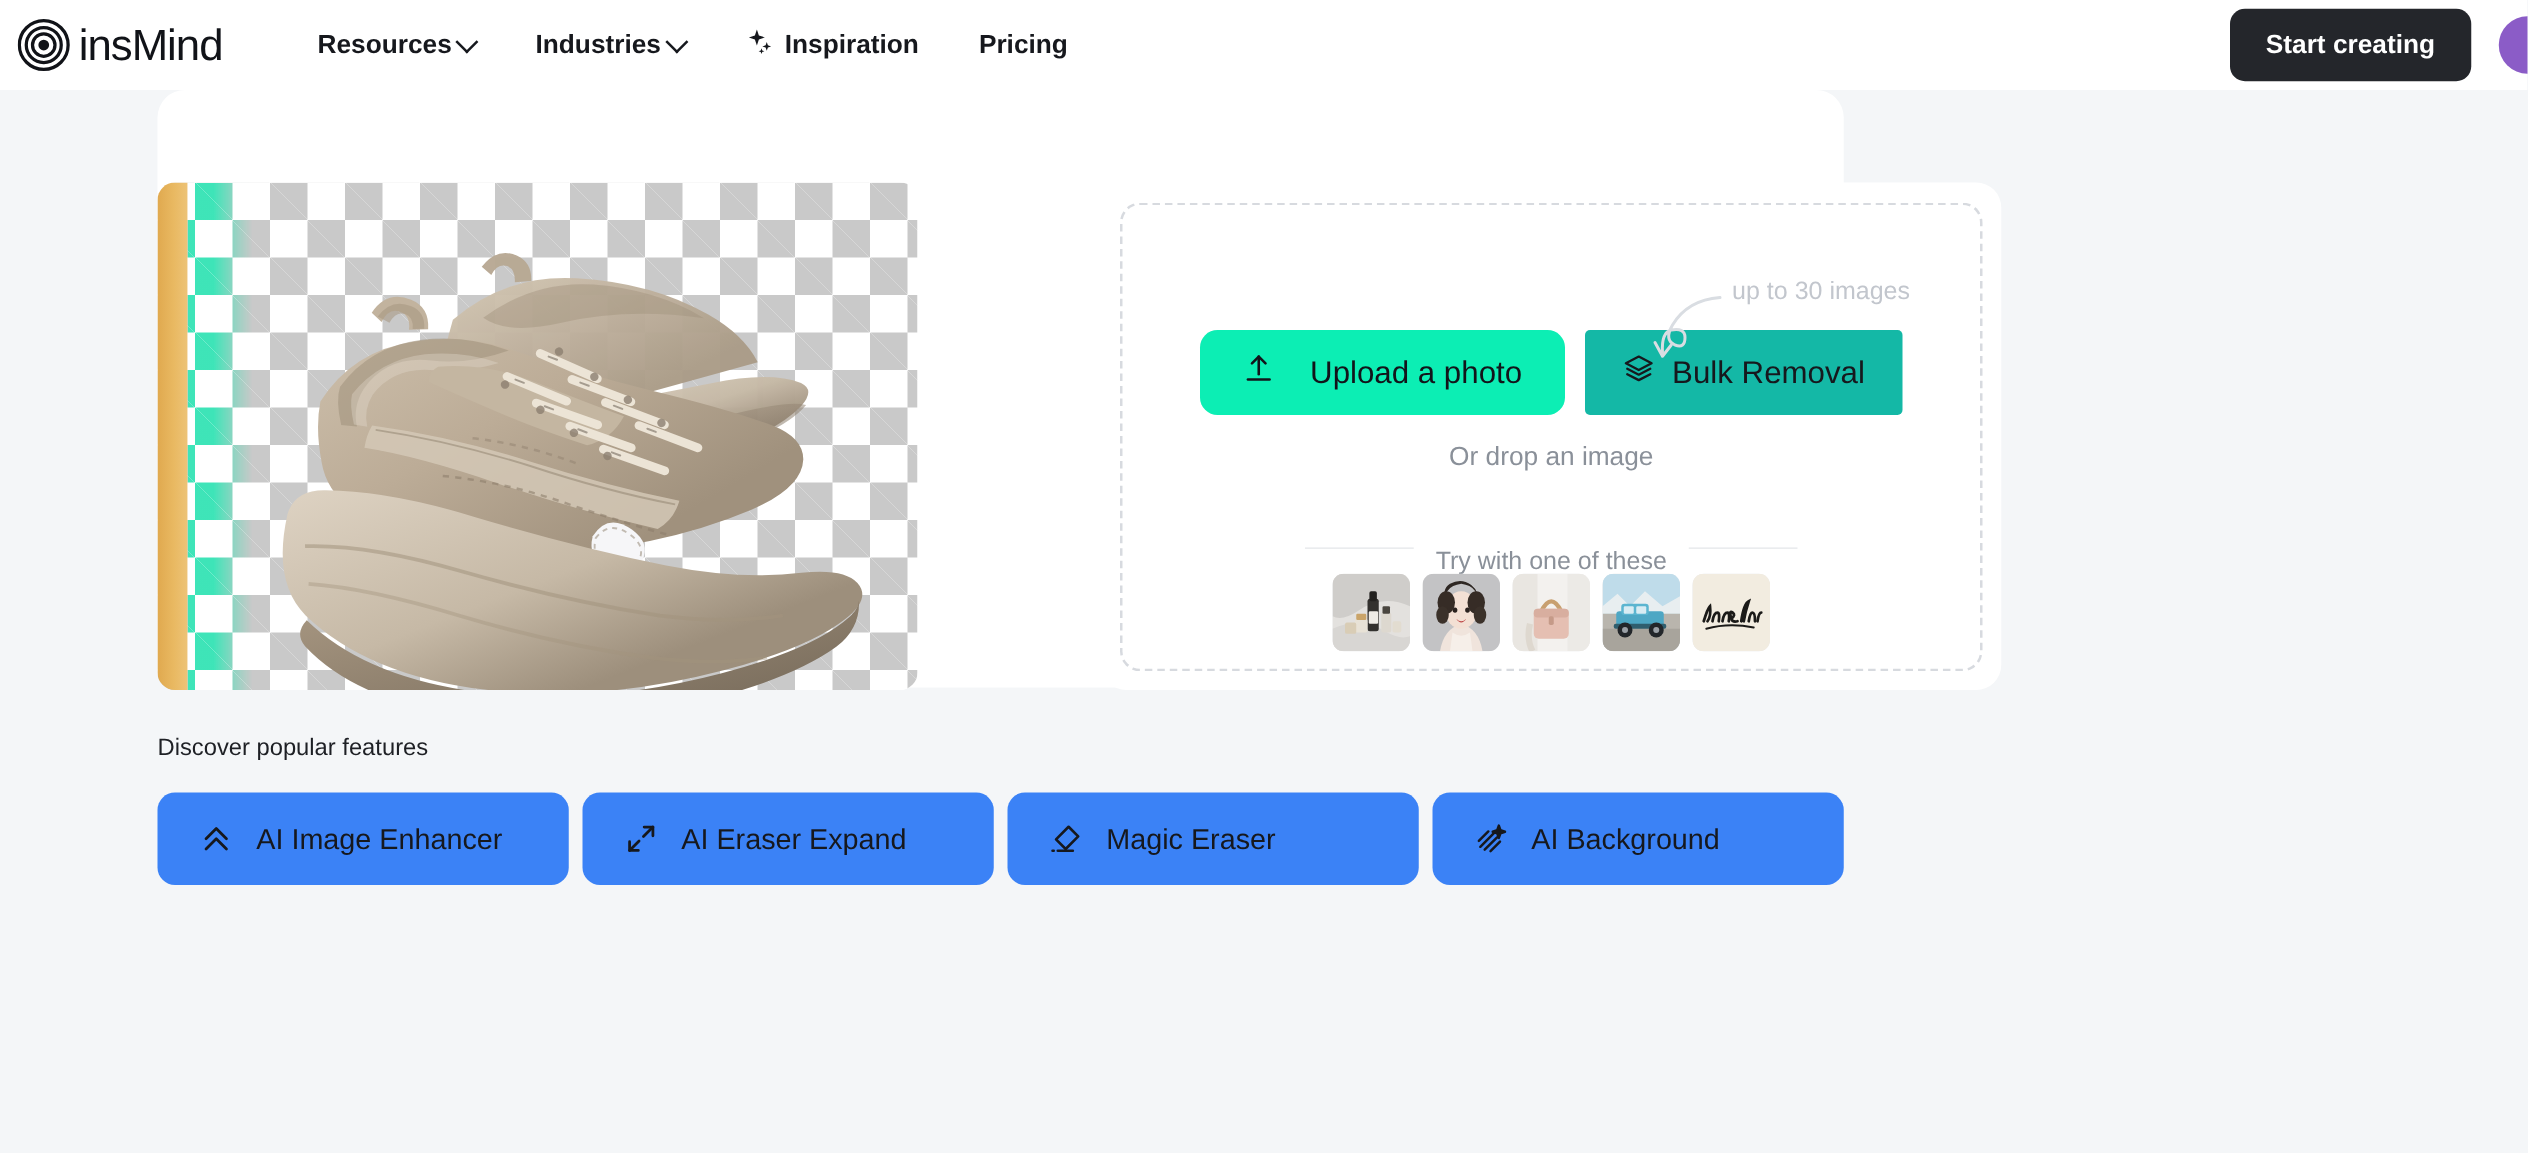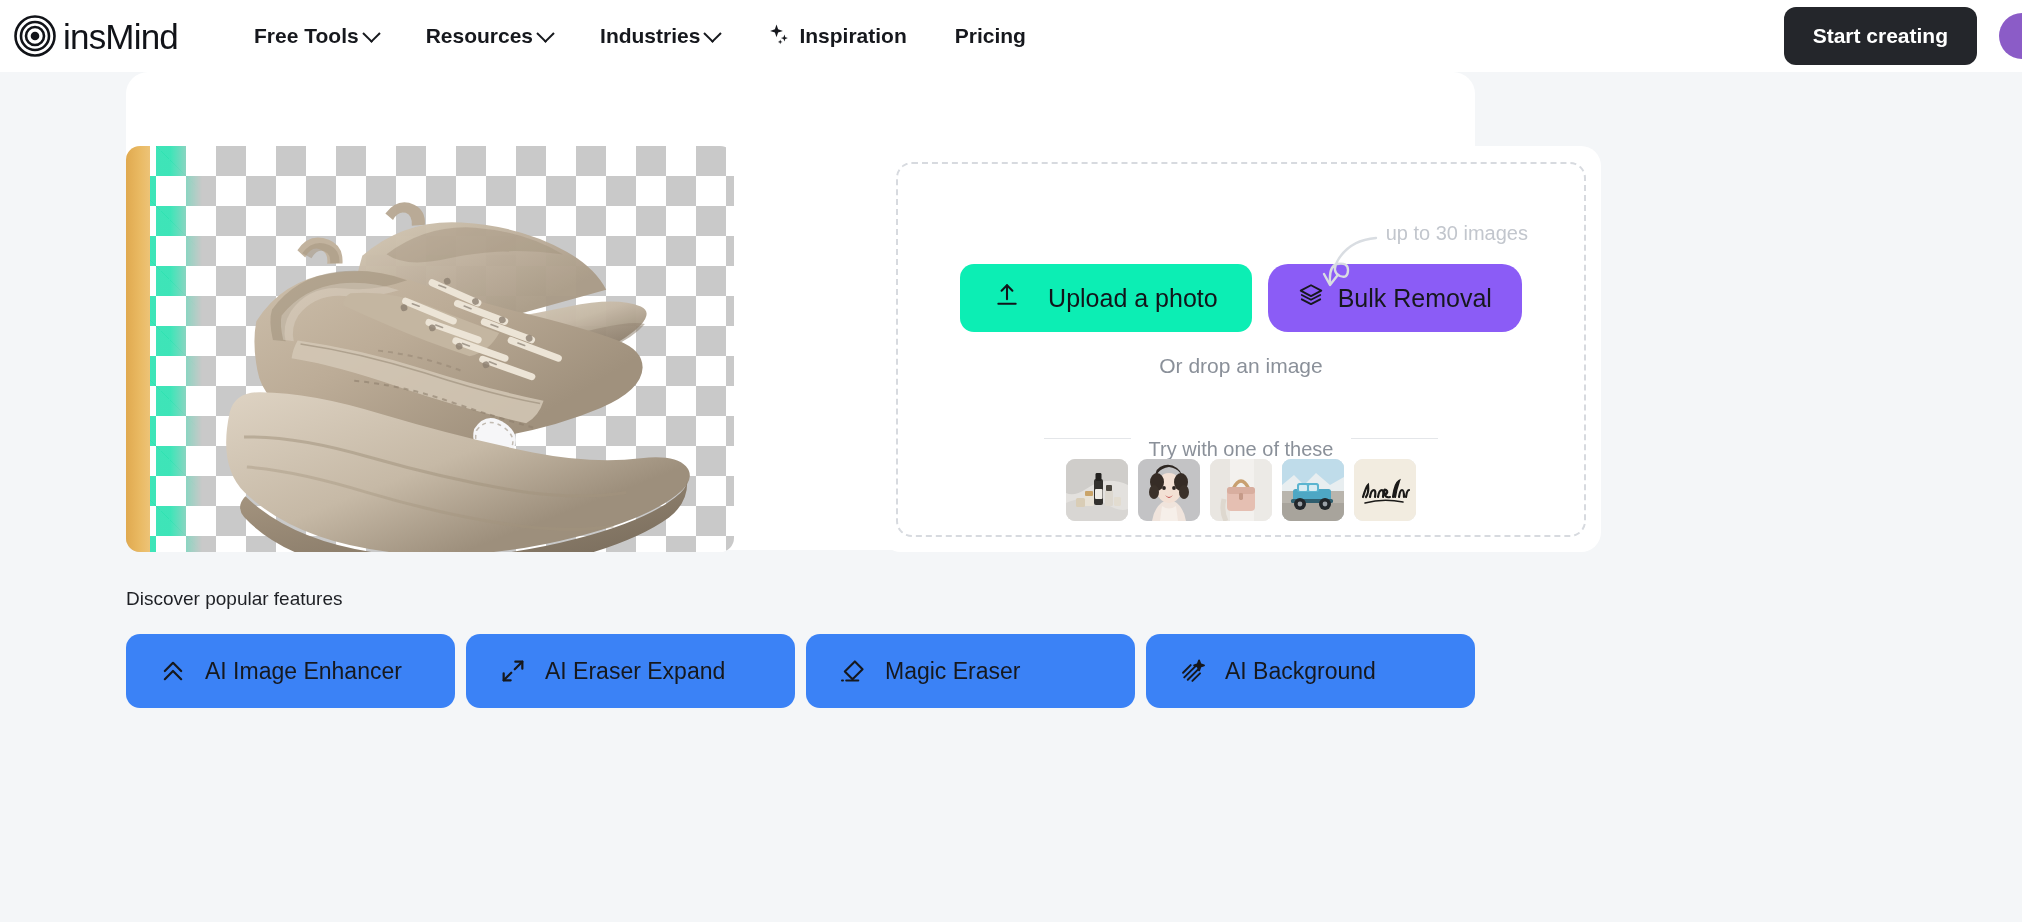"Free Tools" div.nav-item { html: <div> <span>Free Tools</span> <i></i> </div> -> none }
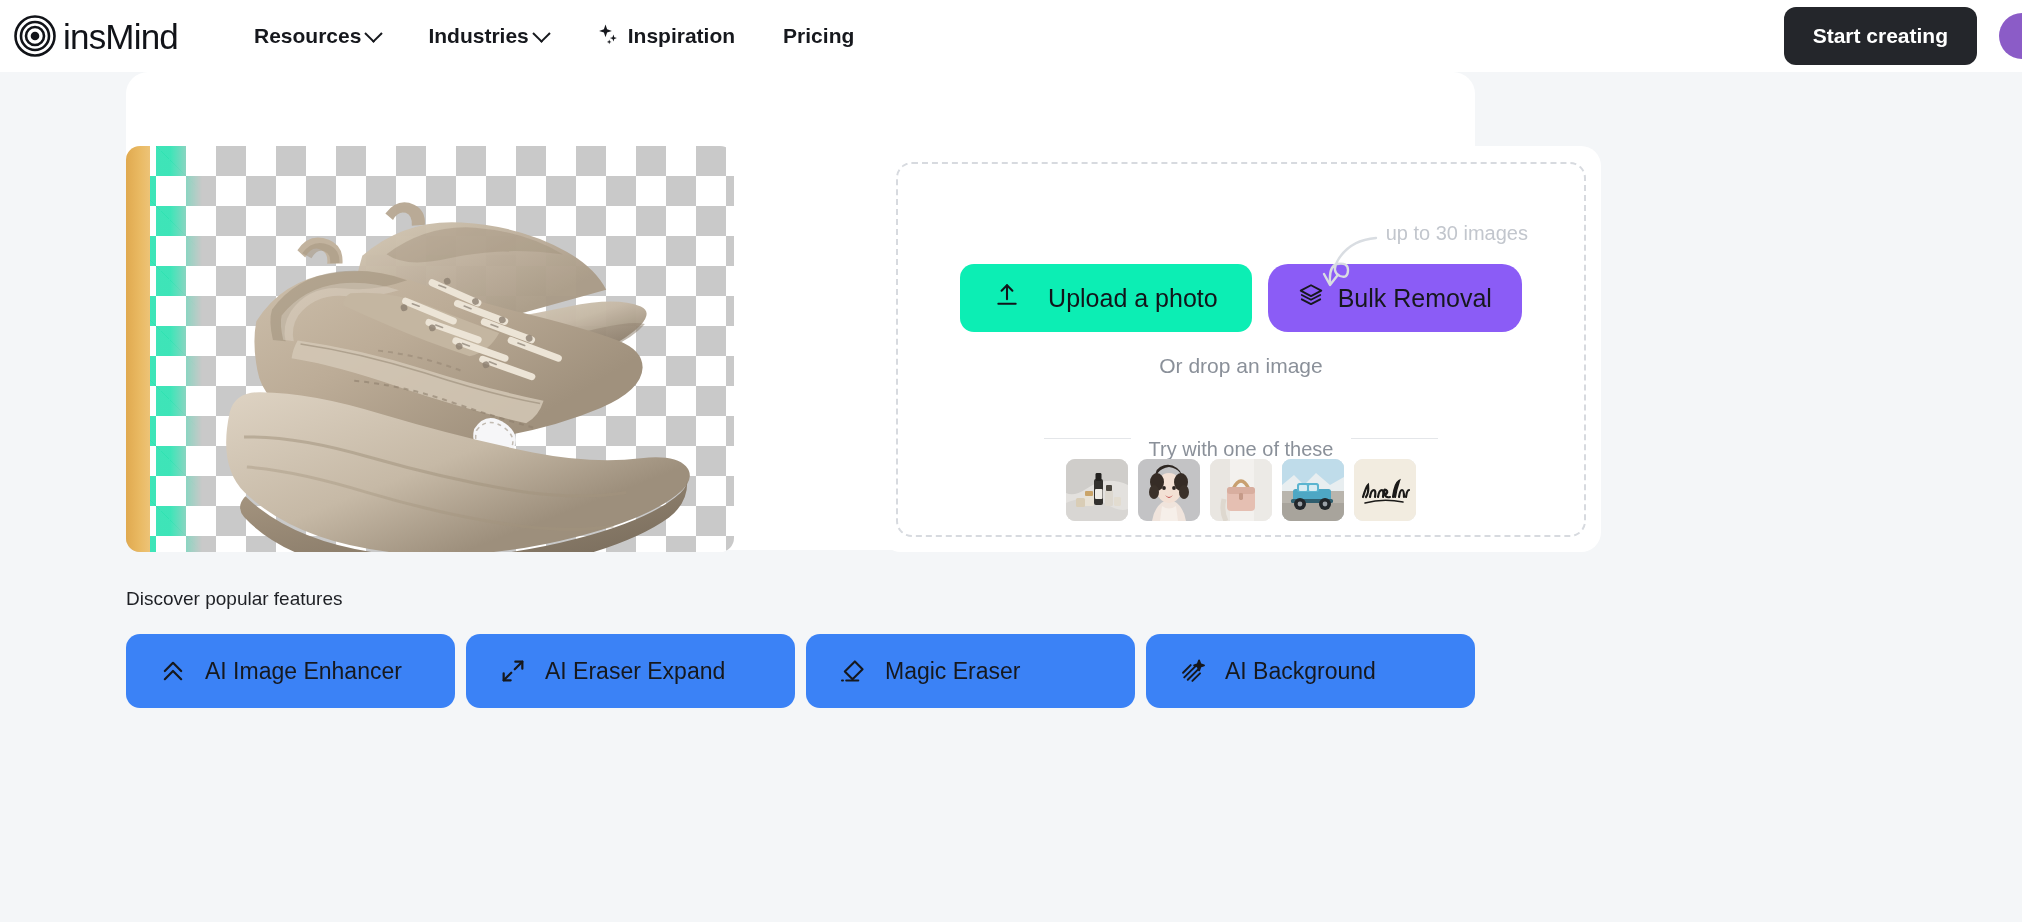"Bulk Removal" .bulk-btn { background: #8b5cf6 -> #14b8a6; border-radius: 20px -> 4px }
